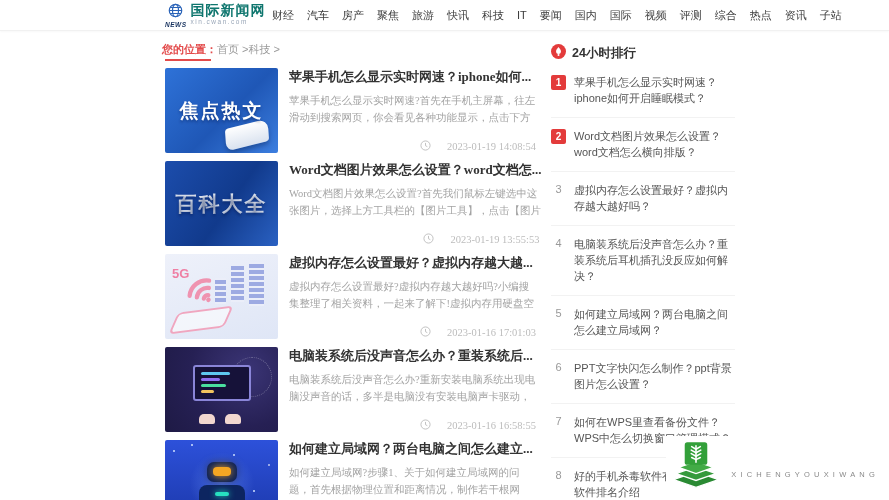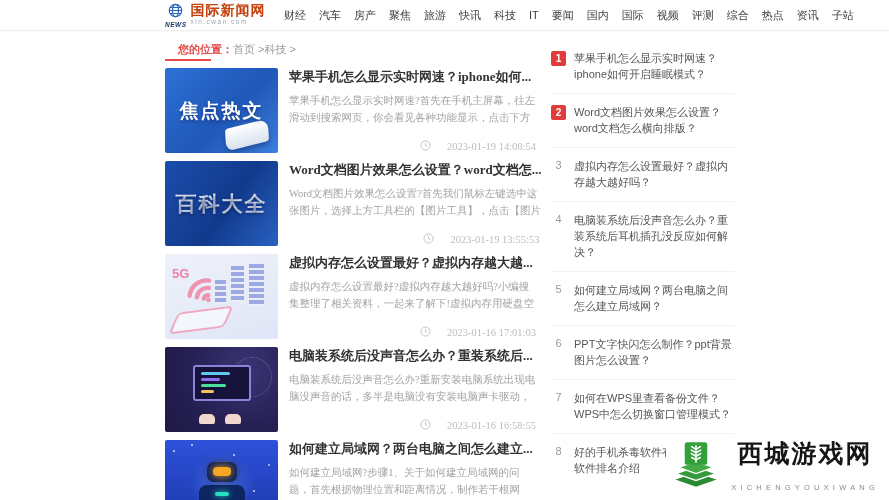"国际新闻网" .brand { color: #c2410c -> #0f766e }
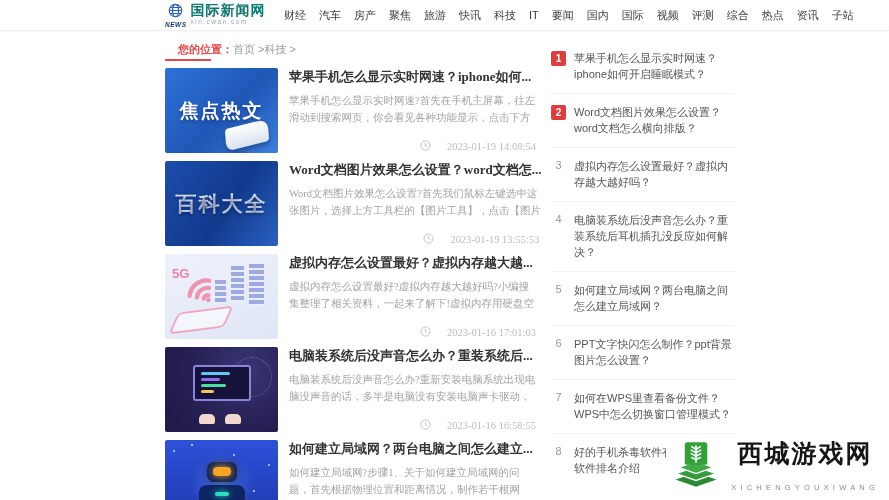"财经" .nav { margin-left: 12px -> none }
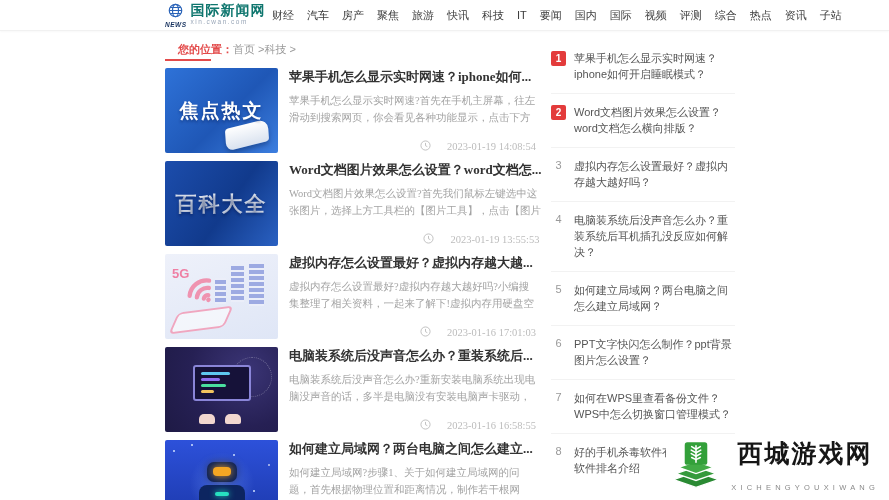"您的位置：首页 >科技 >" .crumbs { left: 178px -> 162px }
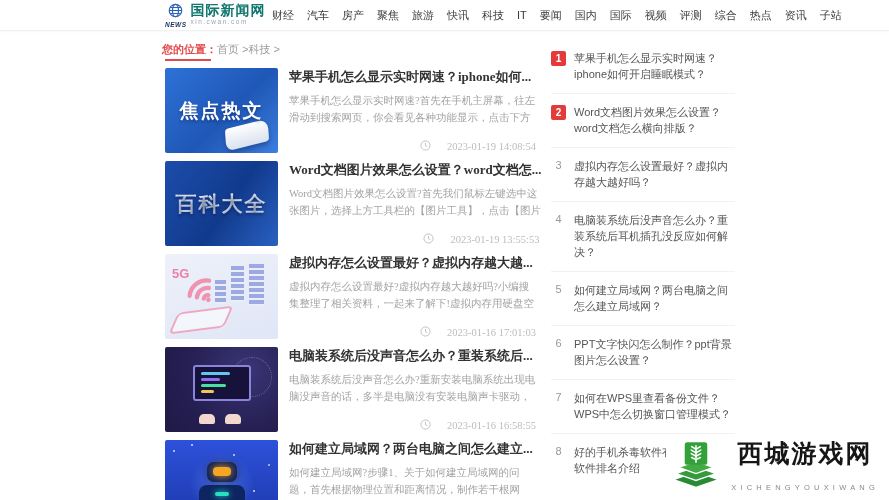"24小时排行" div.side-head { html: none -> <div> <span> <svg> <circle></circle> <path></path> <circle></circle> </svg> </span> <span>24小时排行</span> </div> }
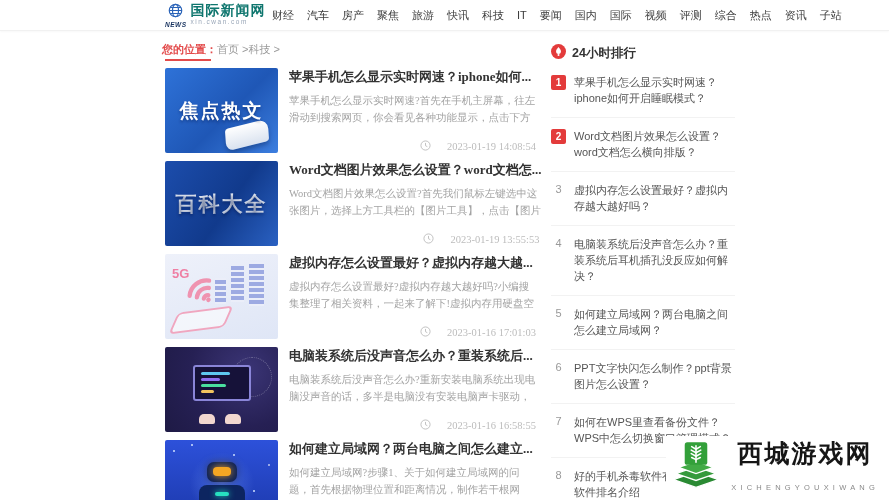"西城游戏网" span.wm-title { html: <span>西城游戏网</span> -> none }
